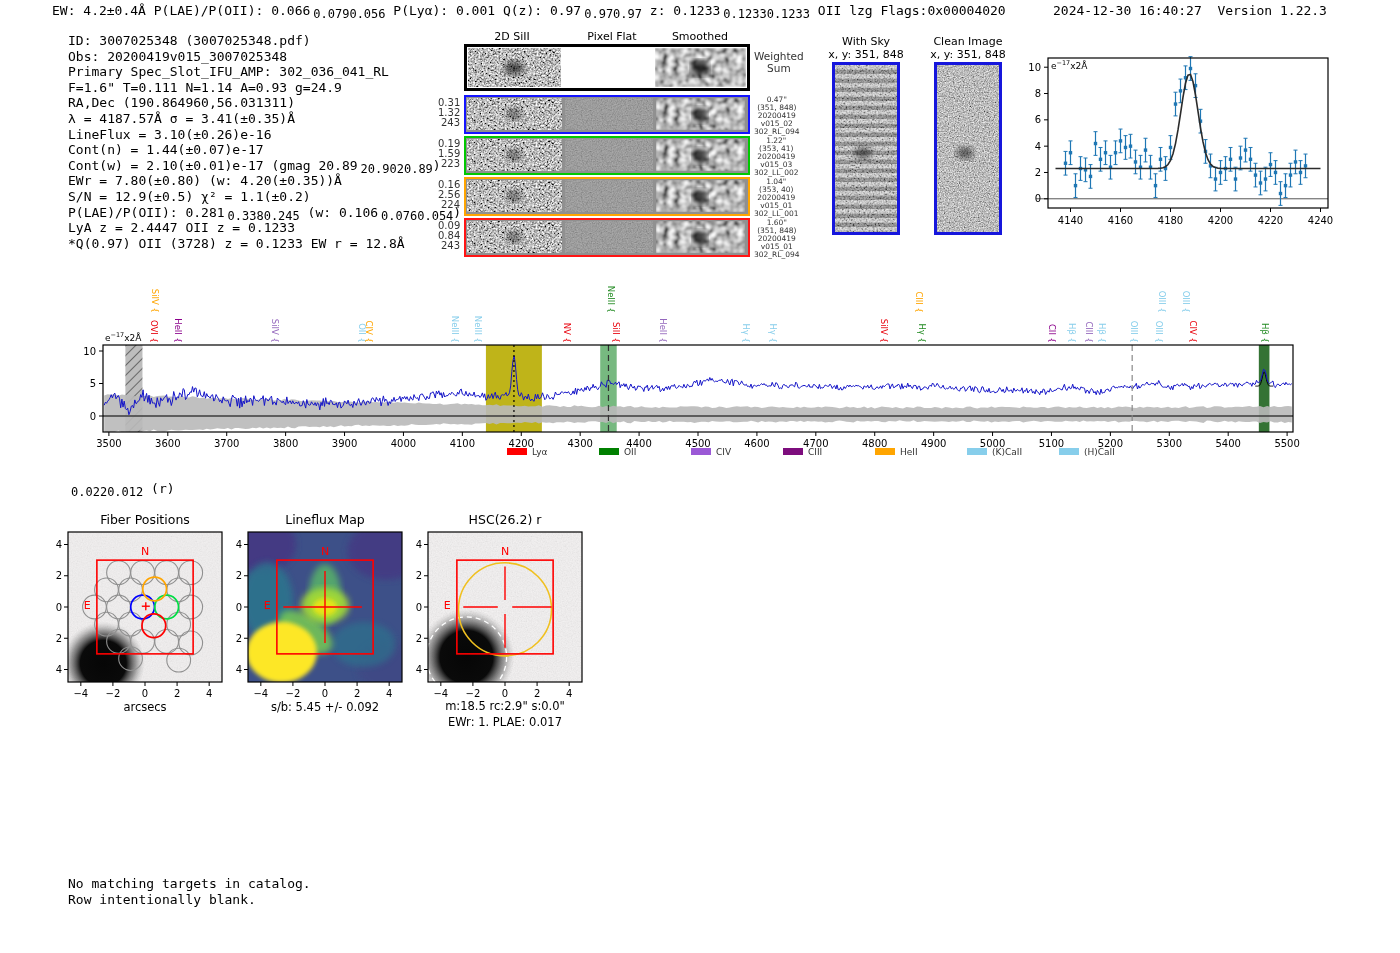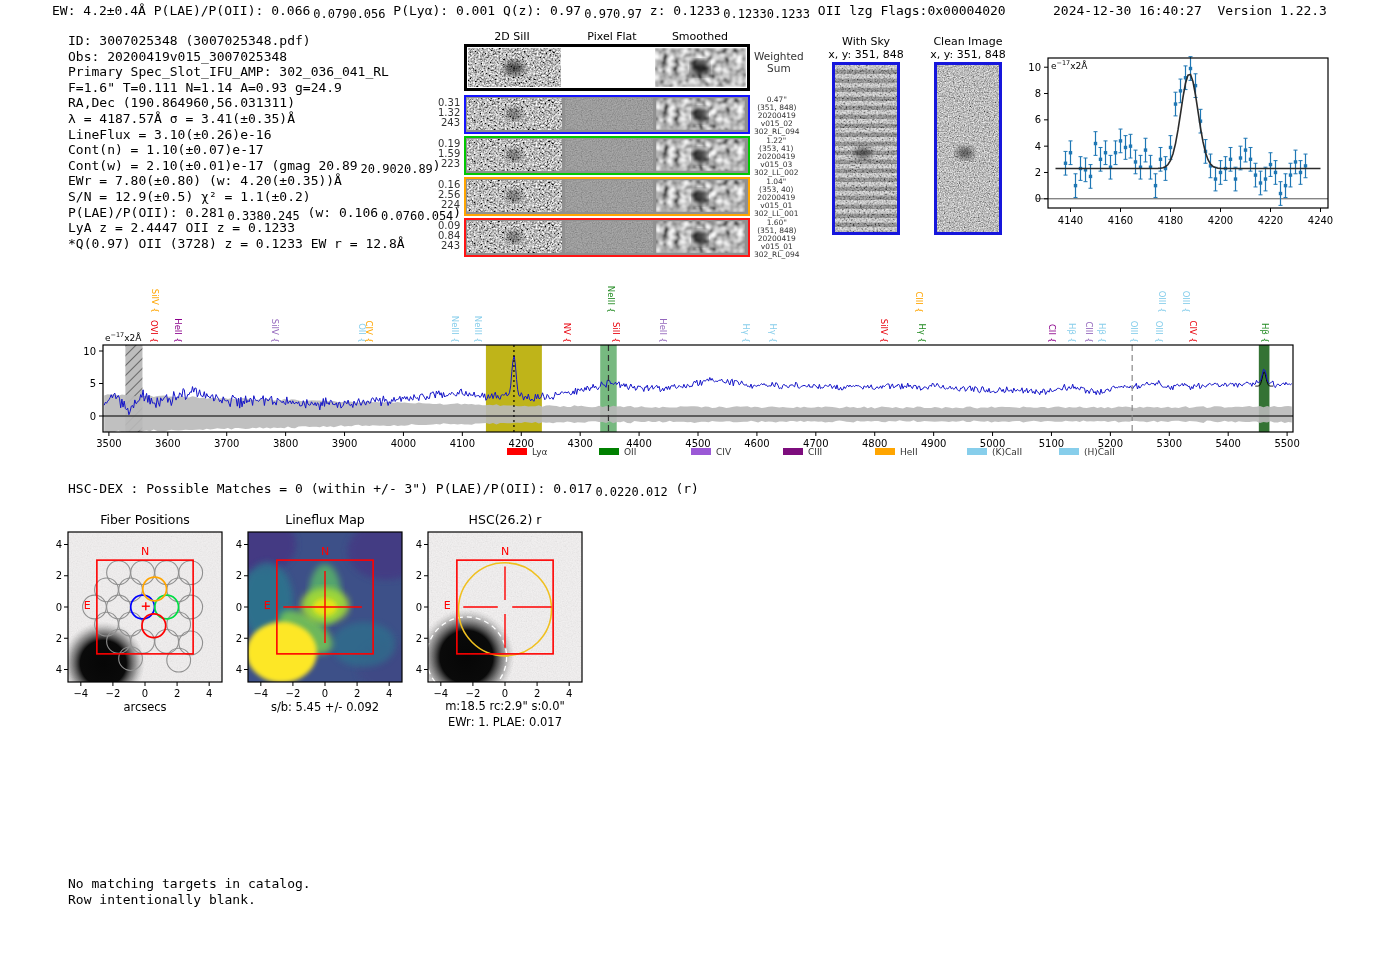"Cont(n) = 1.10(±0.07)e-17" span { text: 1.10 -> 1.44 }
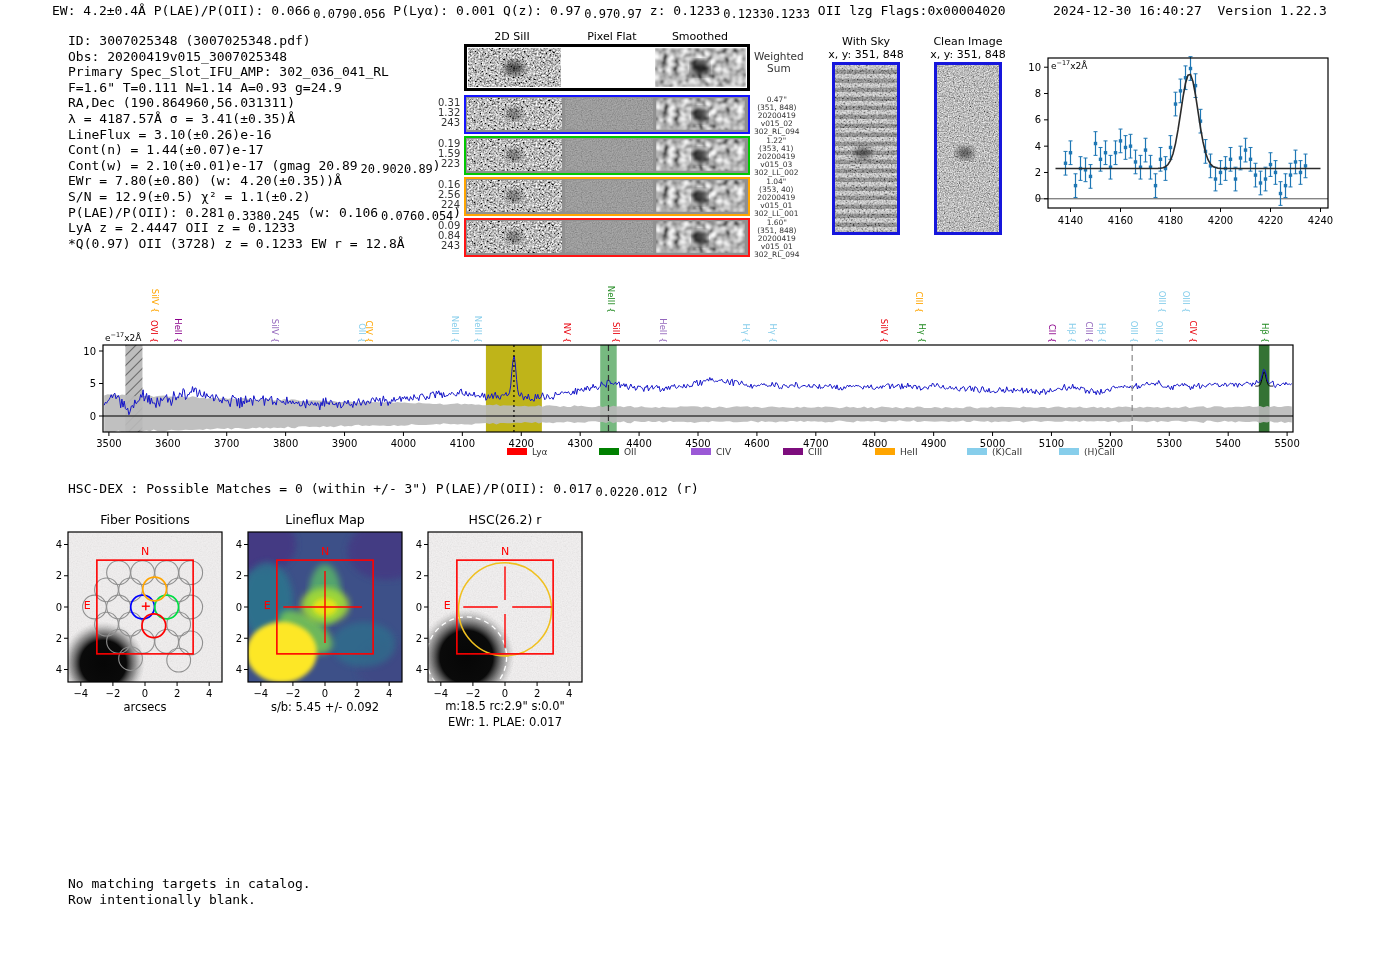"HSC-DEX : Possible Matches =" span { html: <span>HSC-DEX : Possible Matches = 0 (within +/- 3") P(LAE)/P(OII): 0.017</span> -> none }
